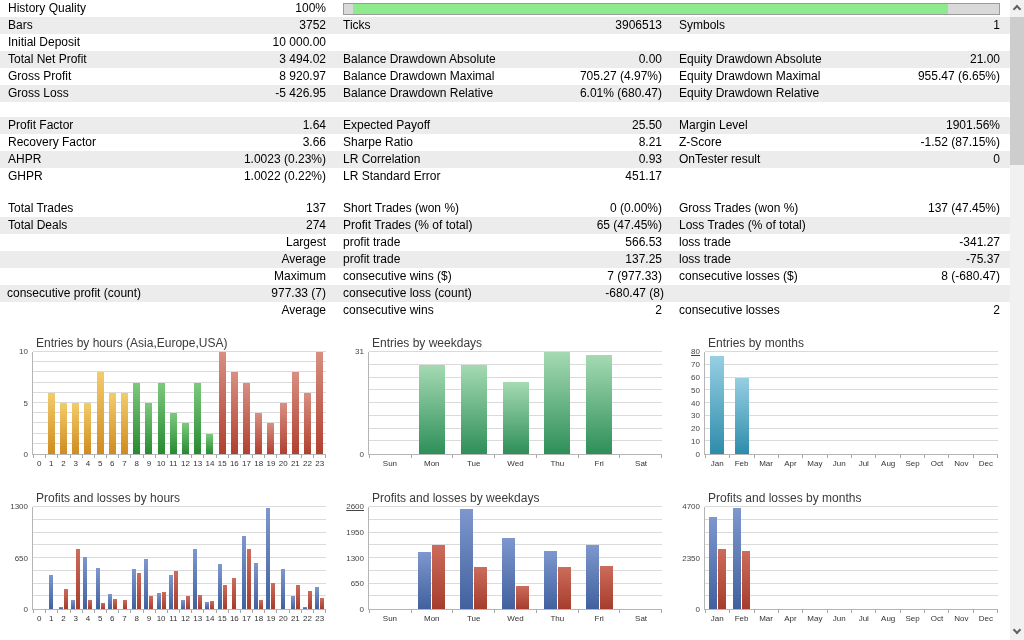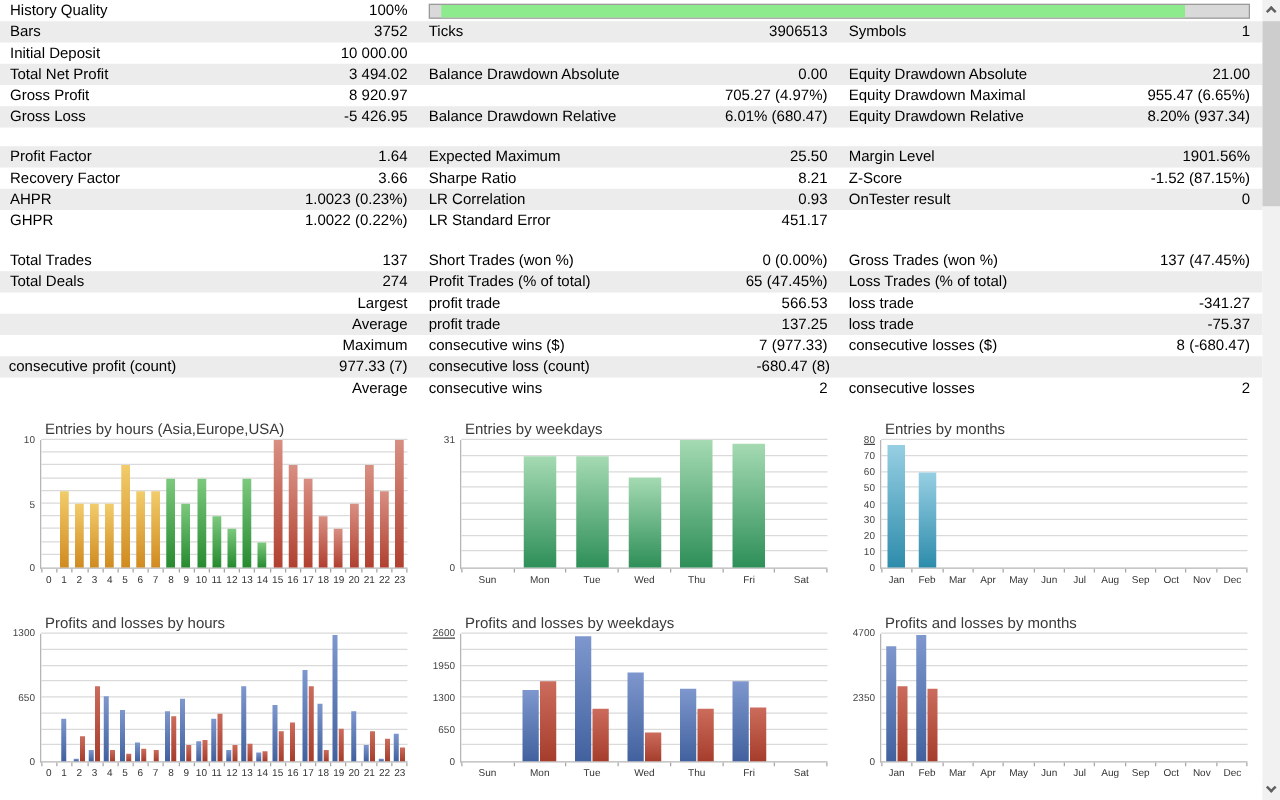"Balance Drawdown Maximal" span.slabel { html: none -> <span>Balance Drawdown Maximal</span> }
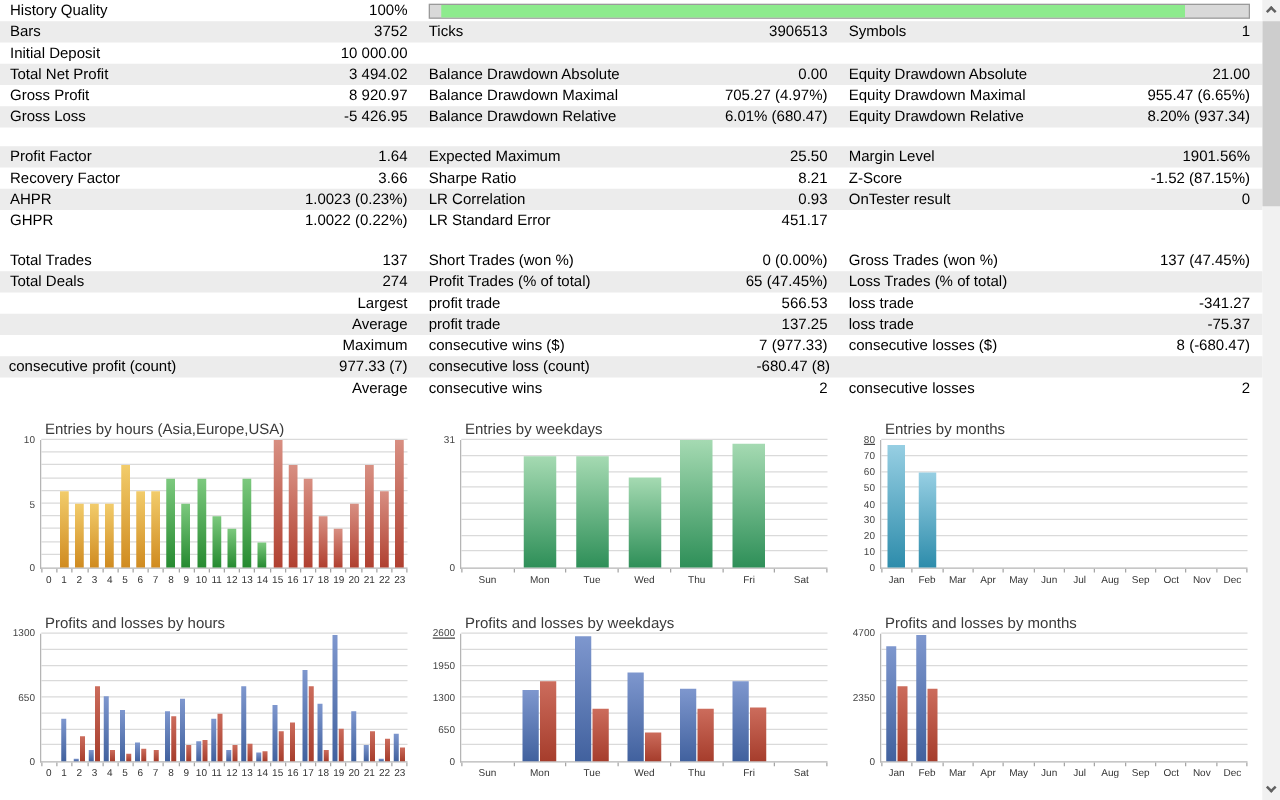"8.20% (937.34)" span.svalue { html: <span>8.20% (937.34)</span> -> none }
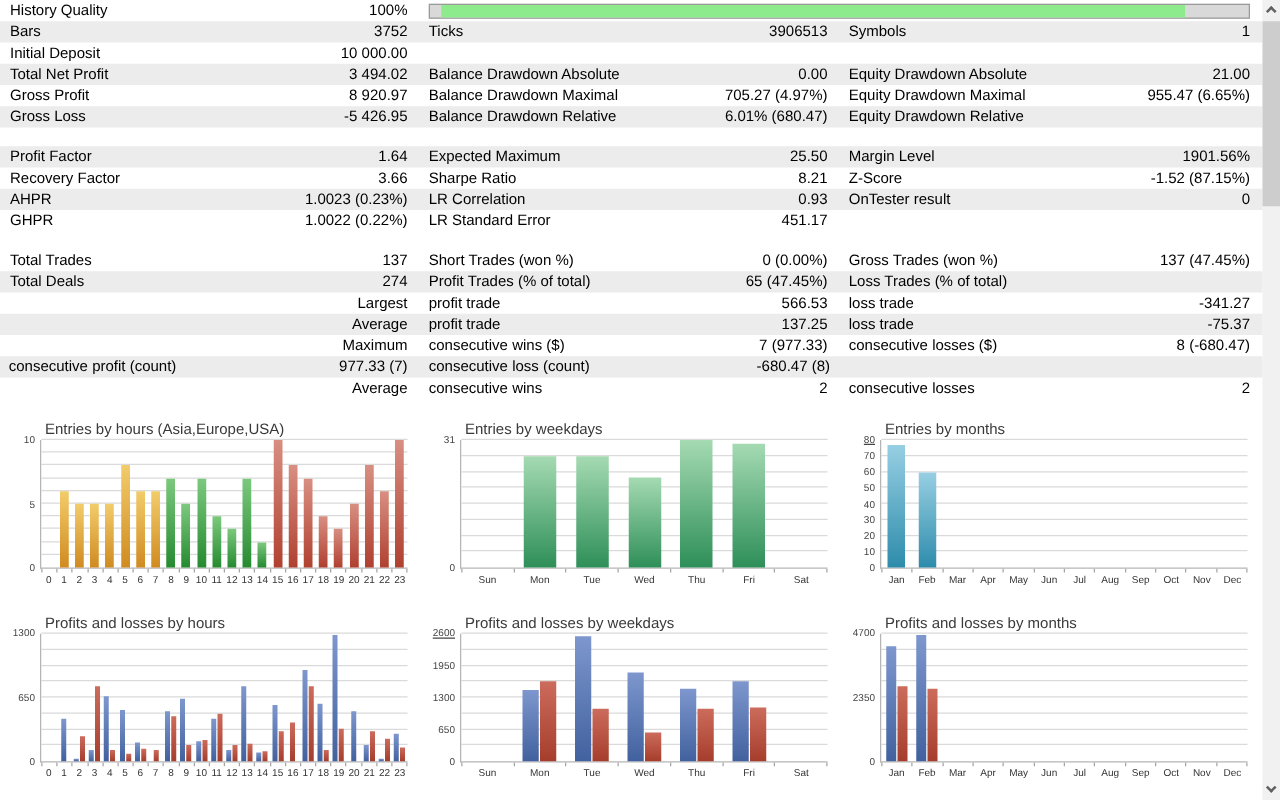"Expected Maximum" span.slabel { text: Maximum -> Payoff }
